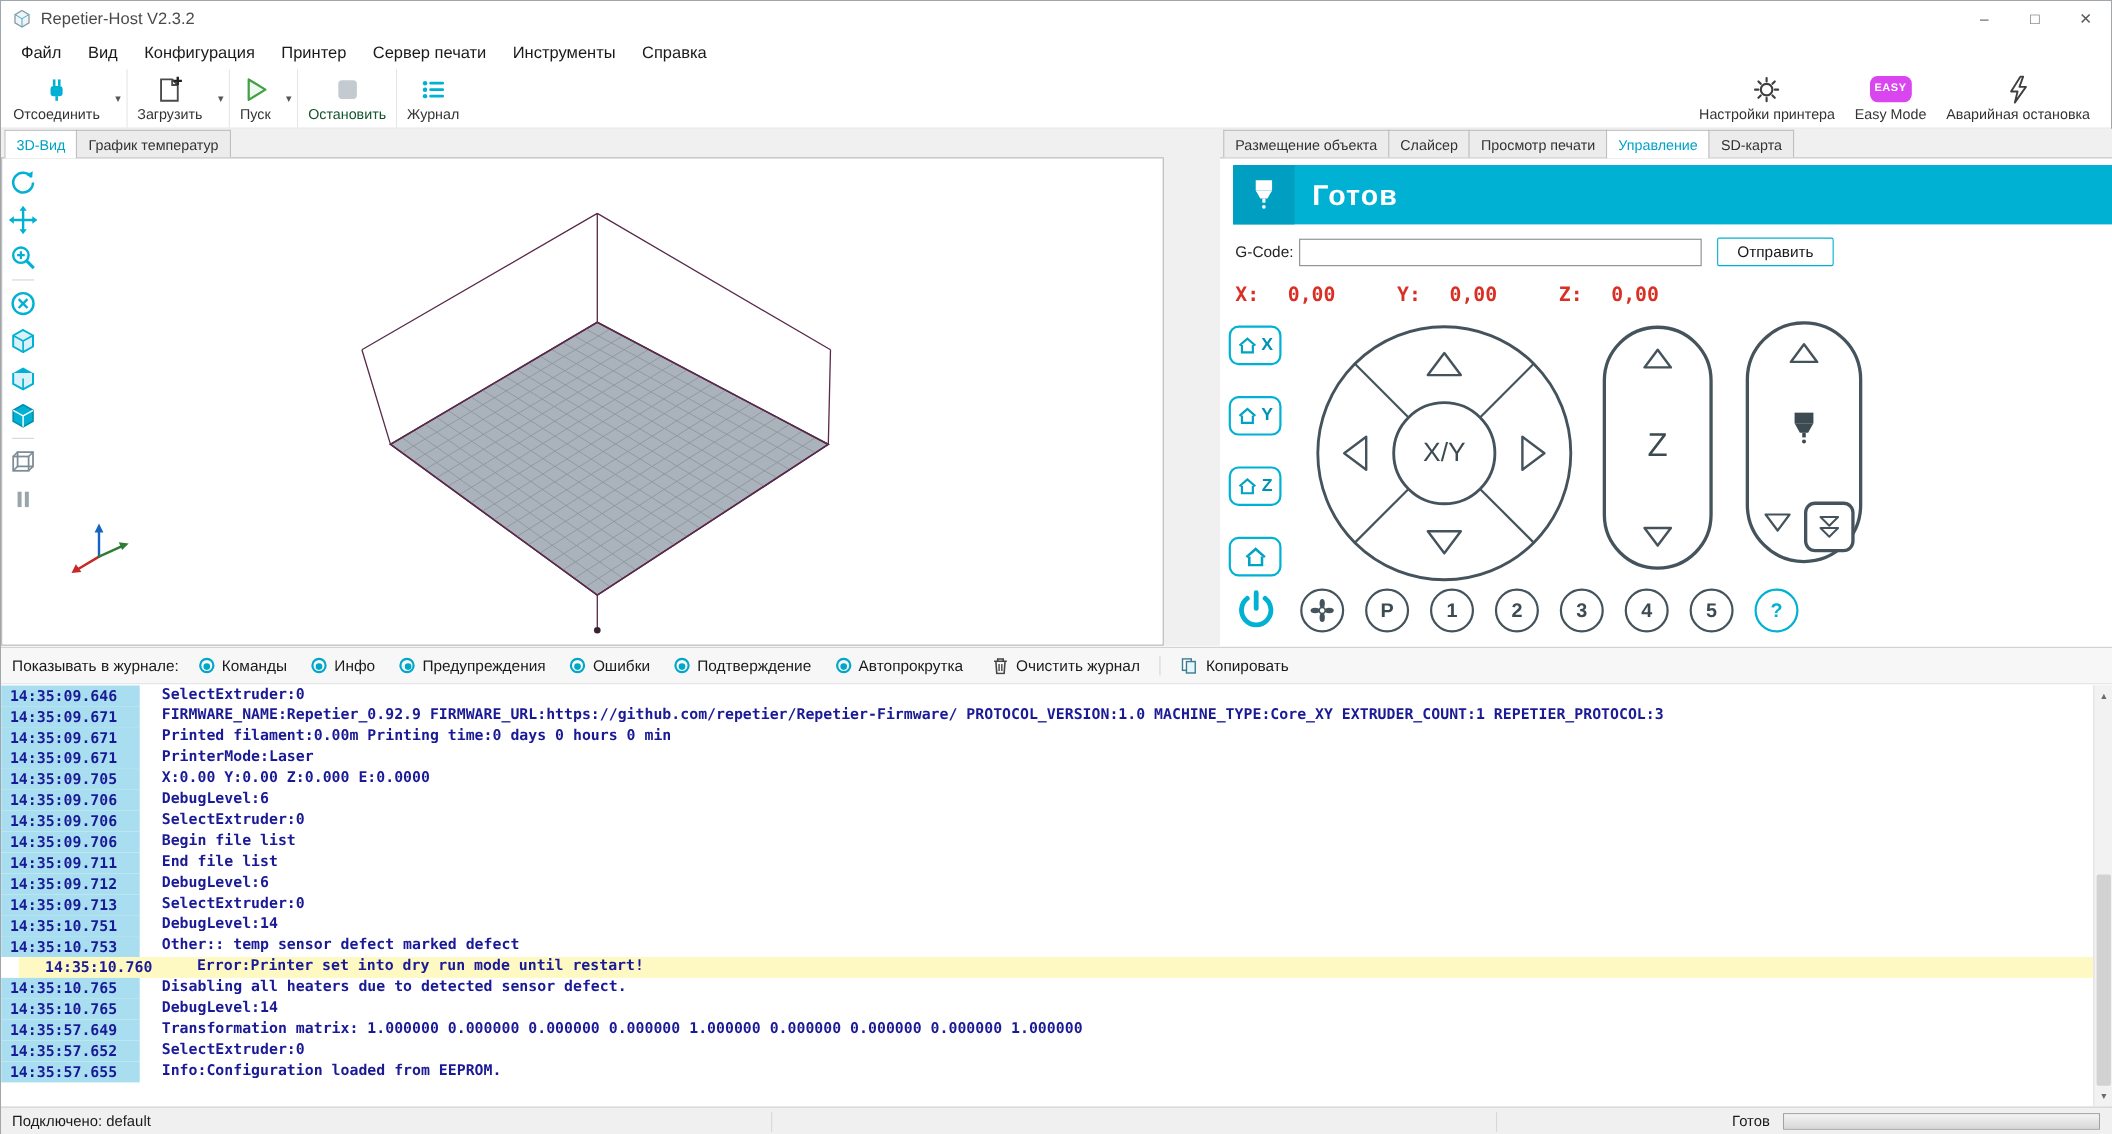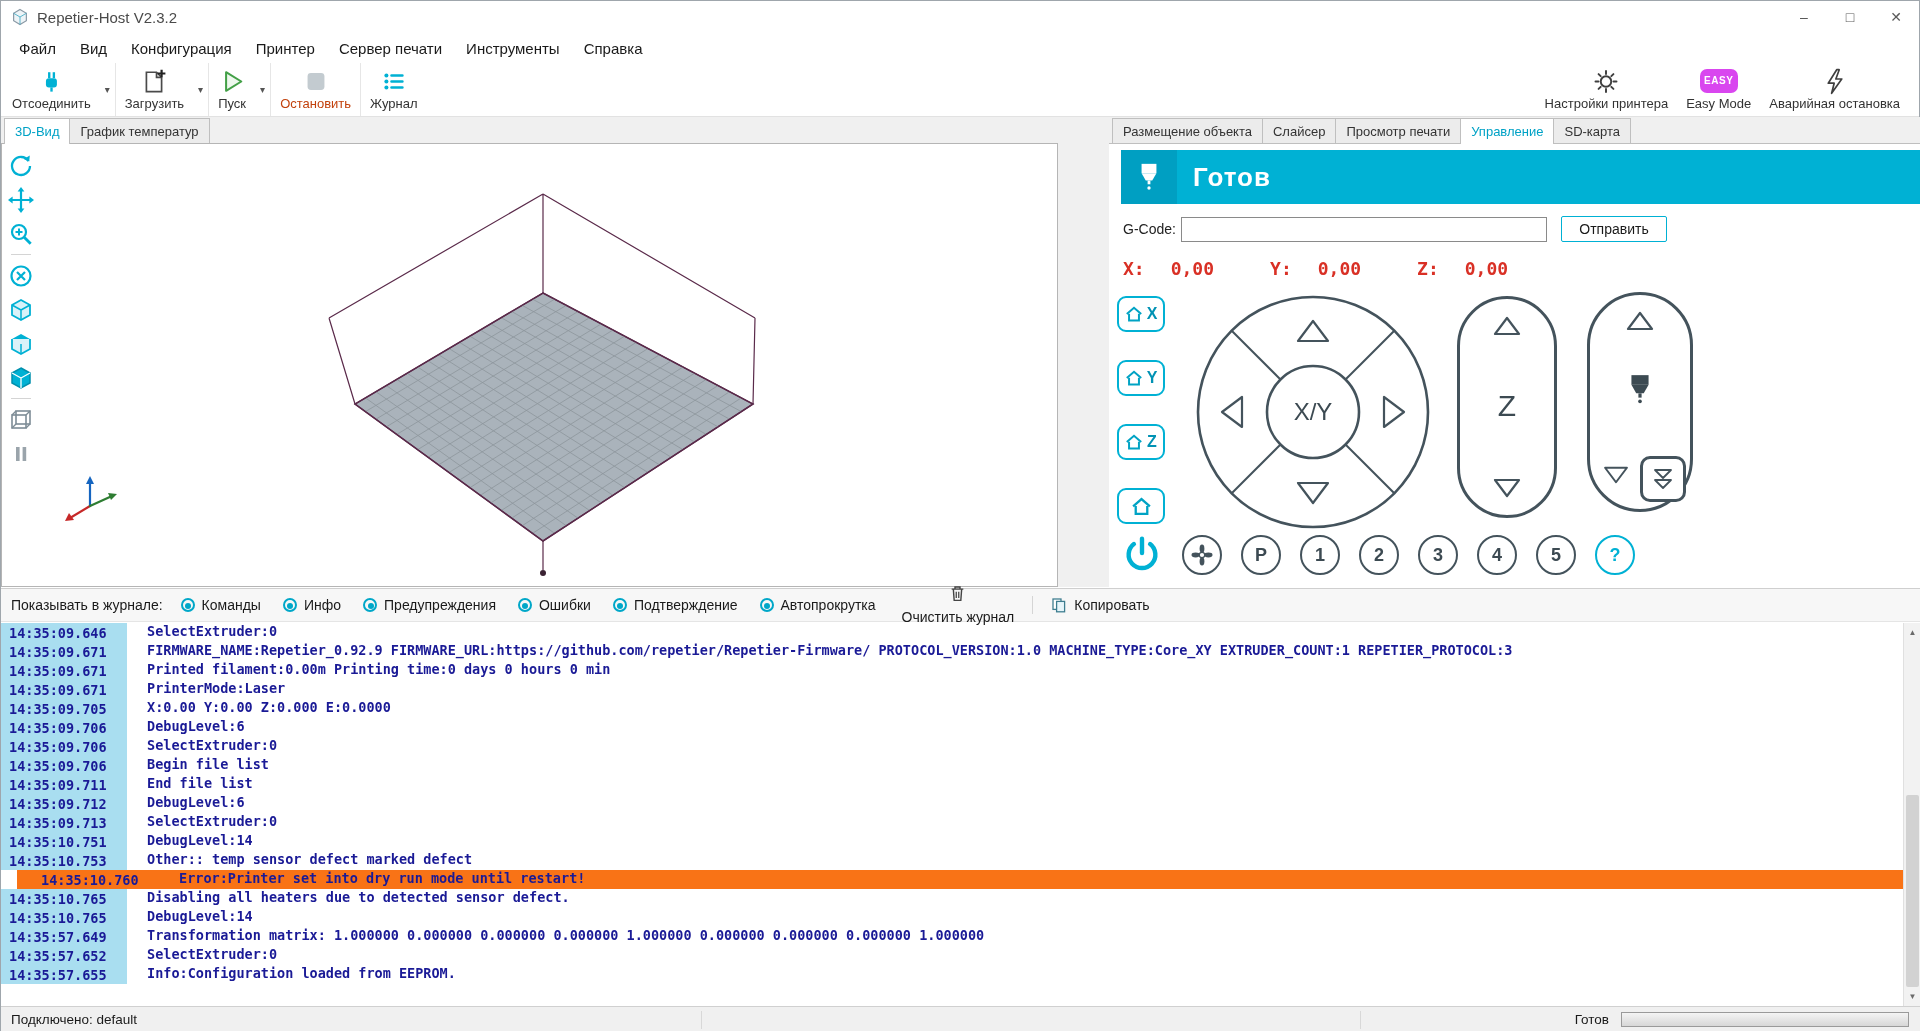"Остановить" .tb-btn.disabled { color: #c2410c -> #14532d }
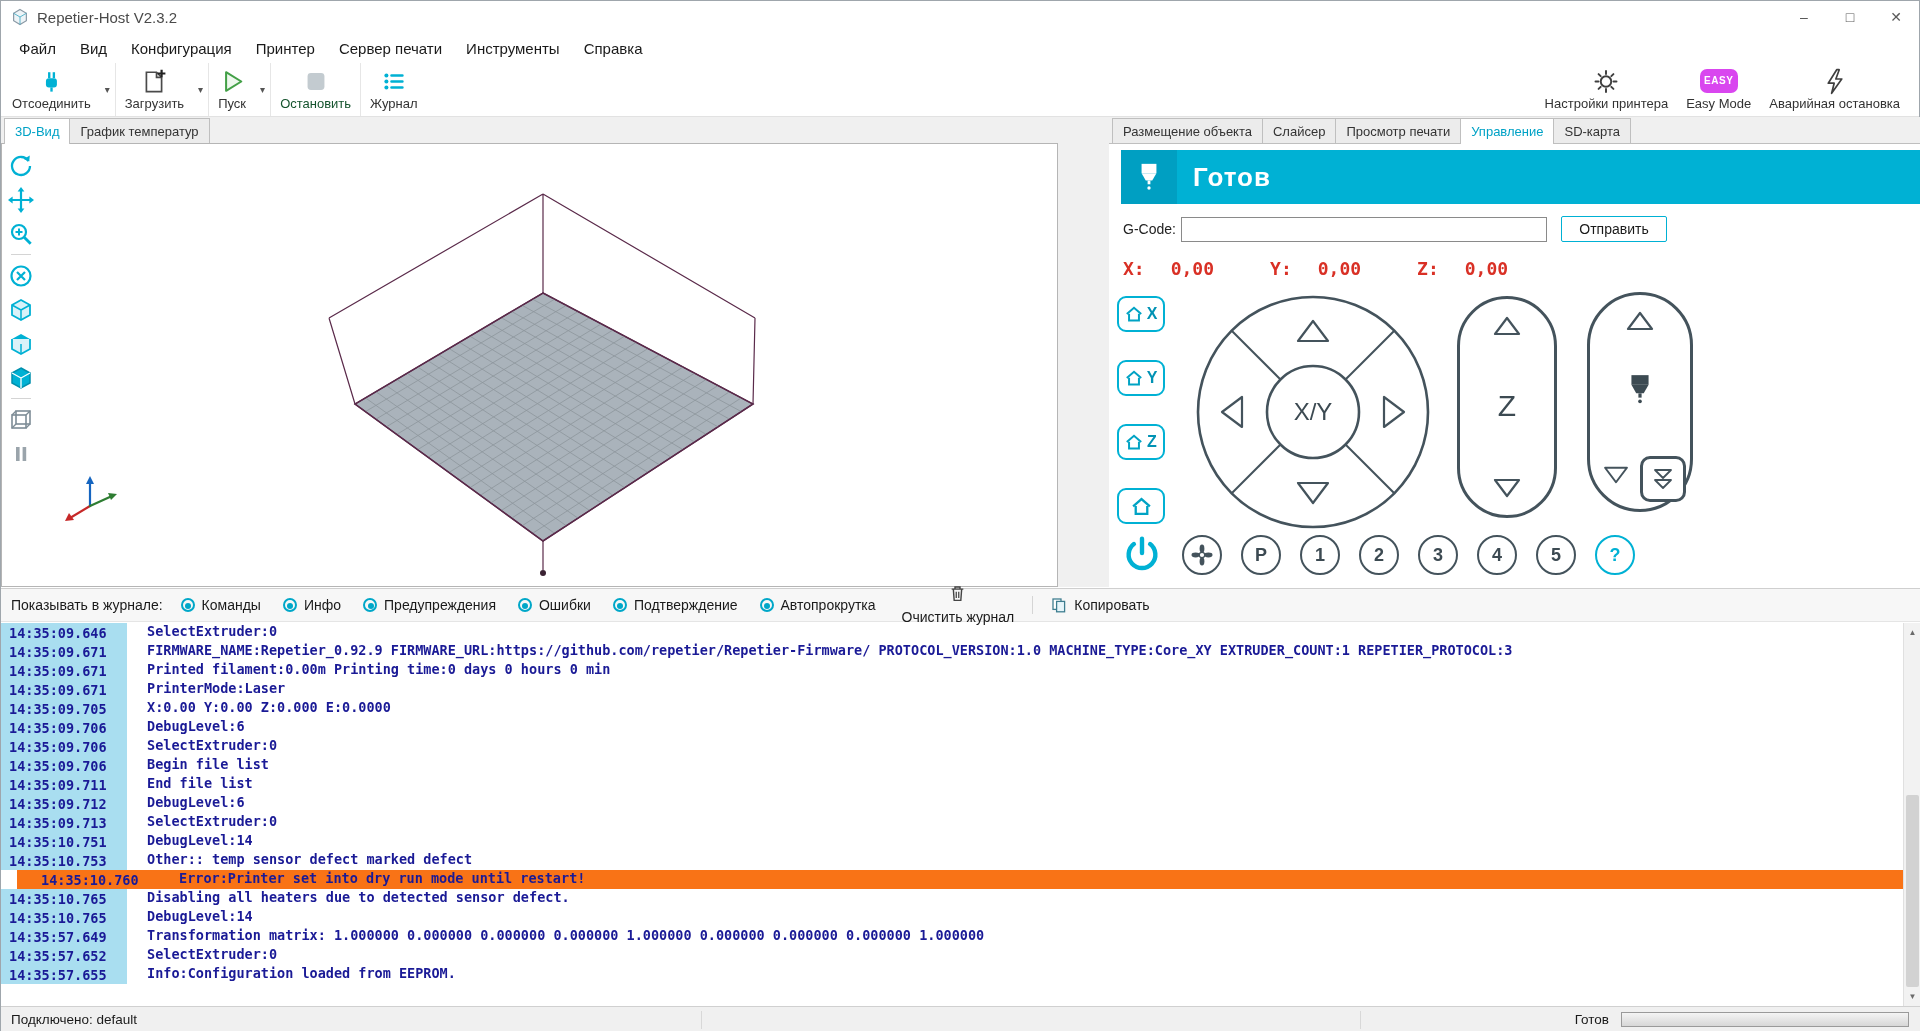"Очистить журнал" div.filter-action { flex-direction: column -> none }
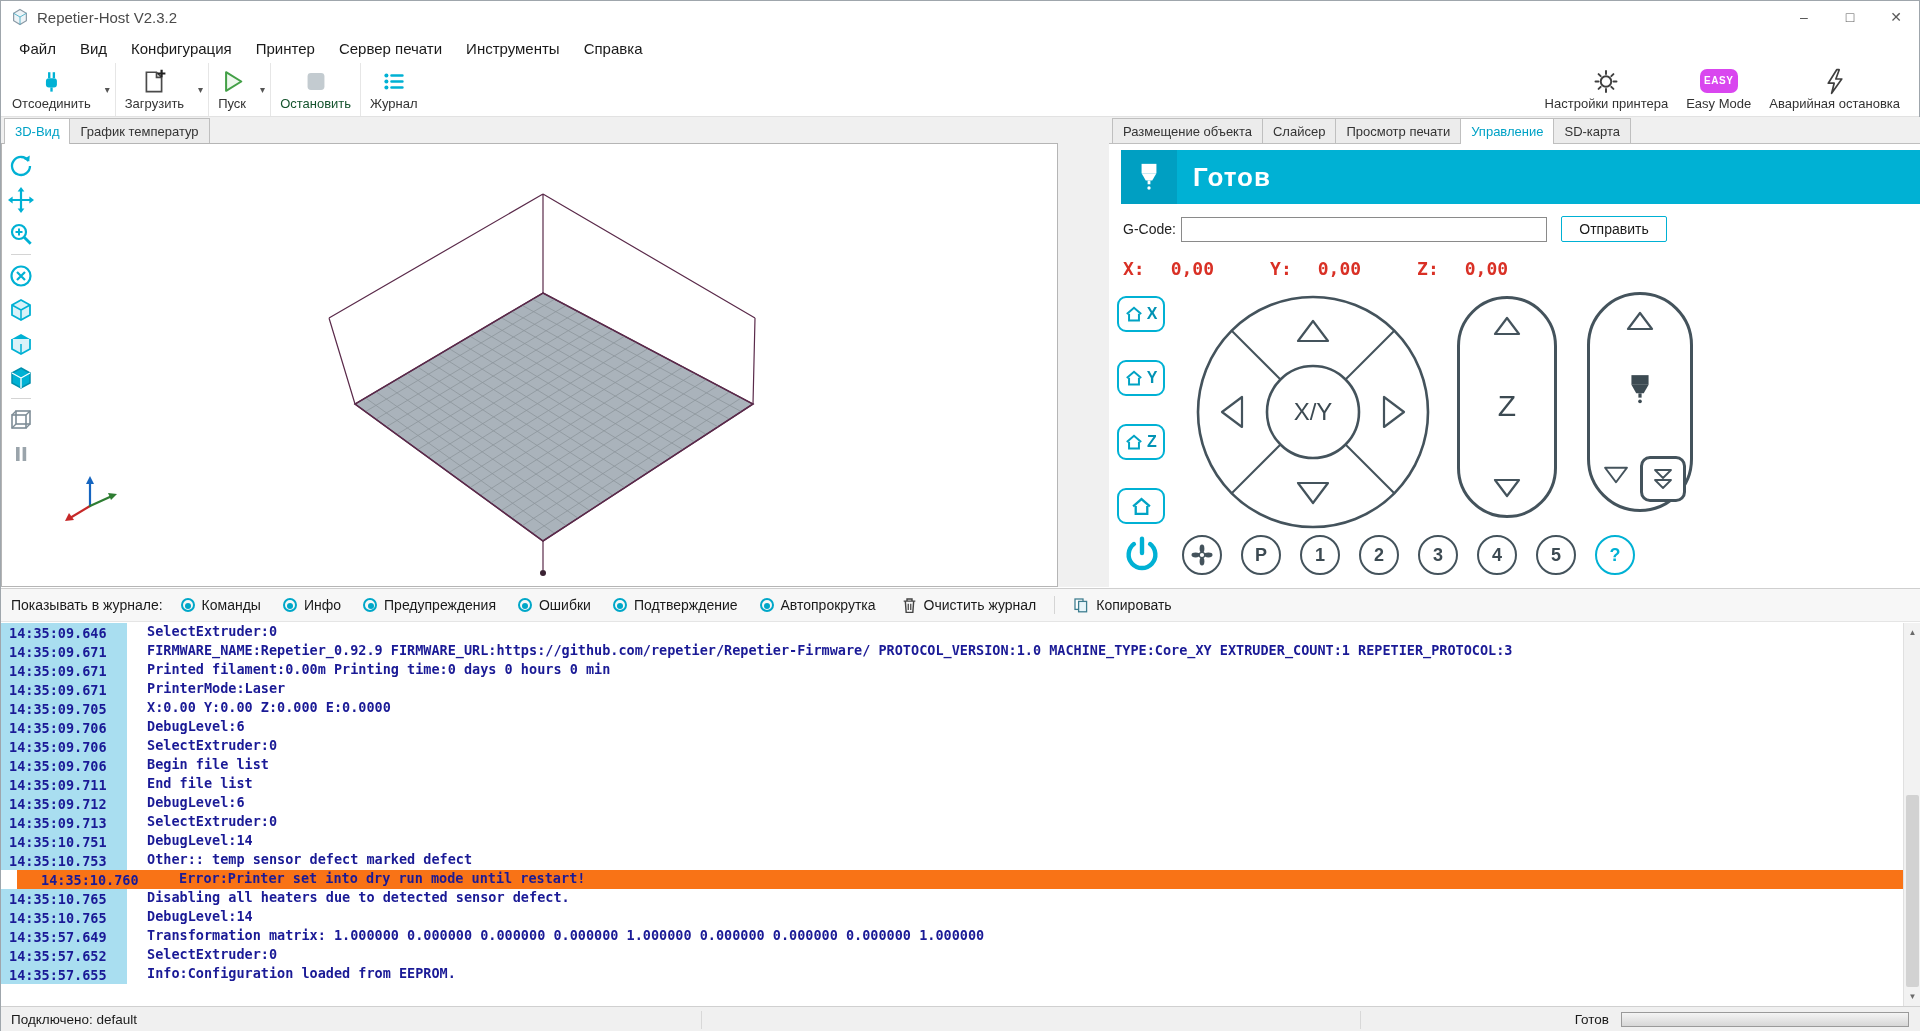"14:35:10.760" .log-row.hl,.log-row.hl .log-time { background: #f97316 -> #fef9c3 }
